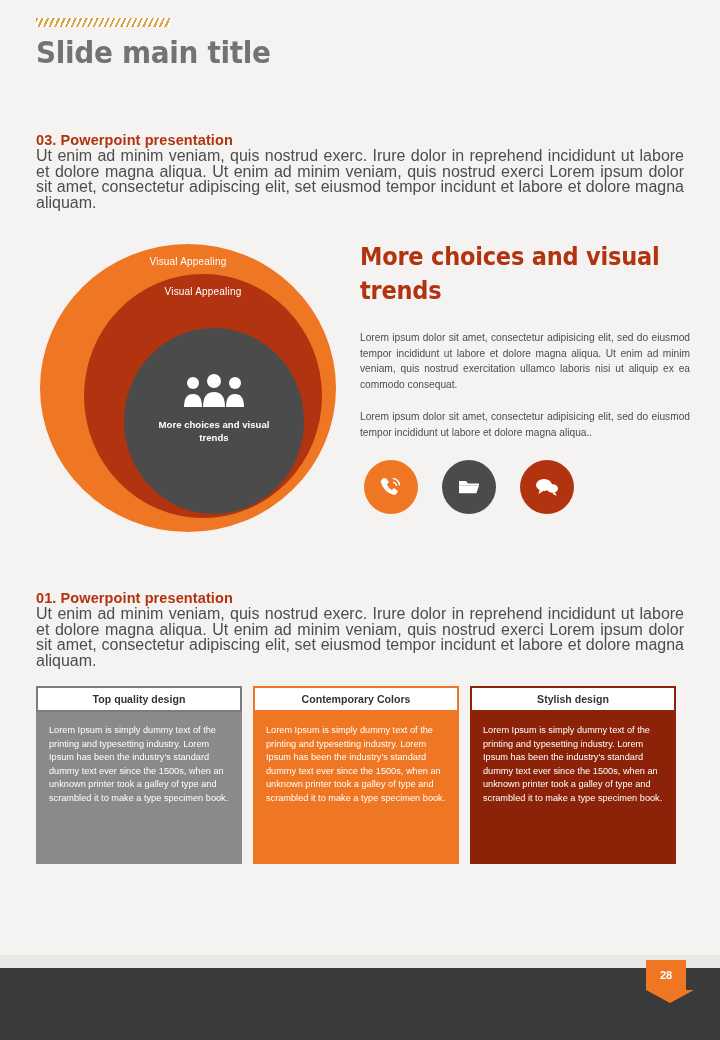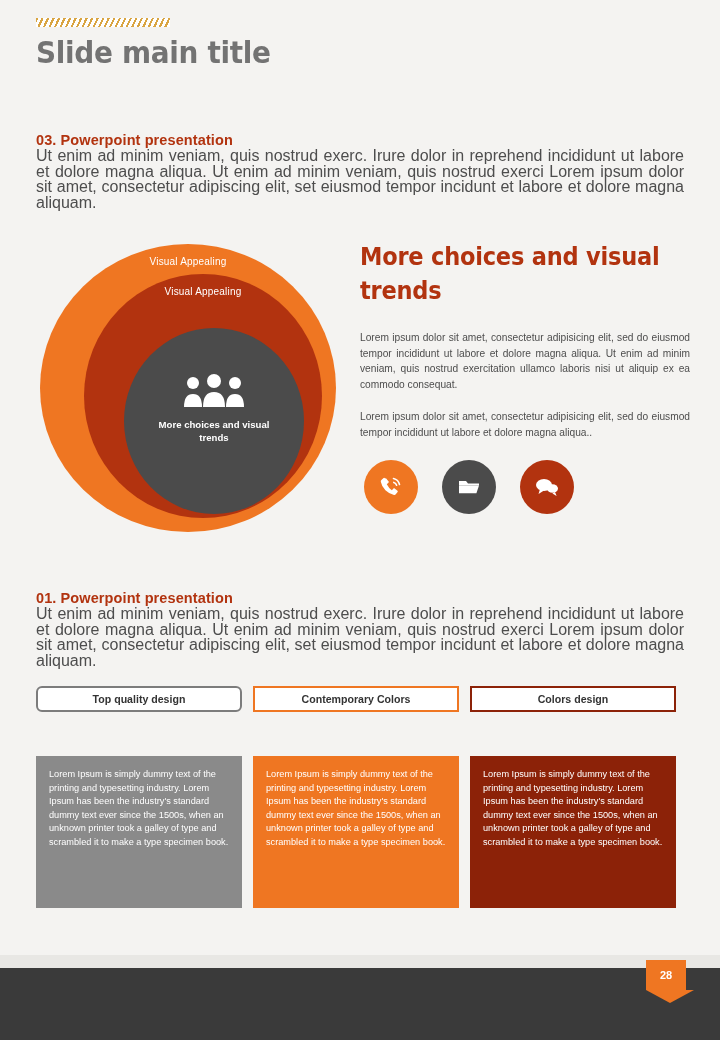"Top quality design" .c-grey .card-head.inset { border-radius: 6px -> none }
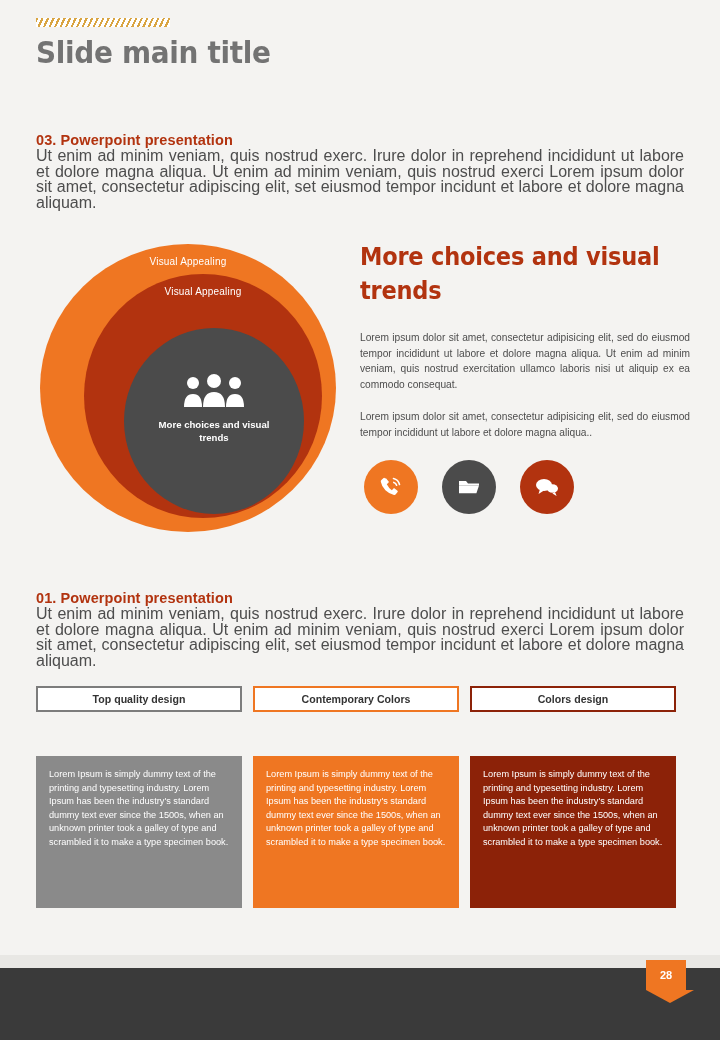"Colors design" div.card-head { text: Colors -> Stylish }
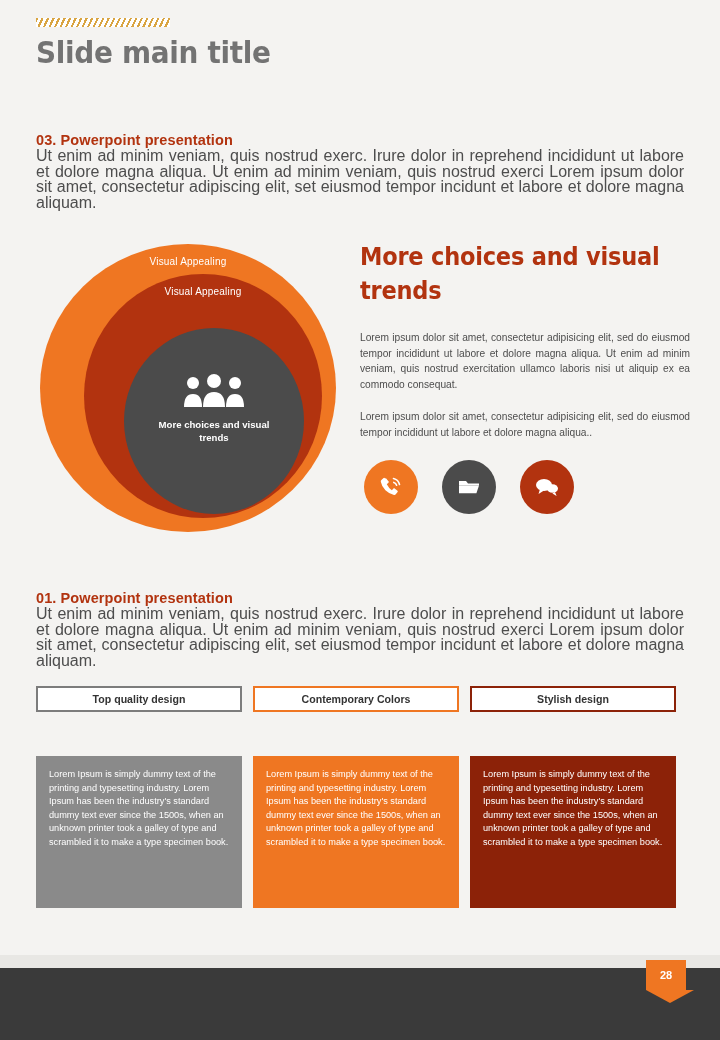"Lorem Ipsum is simply dummy" .card-body { margin-top: 44px -> none }
